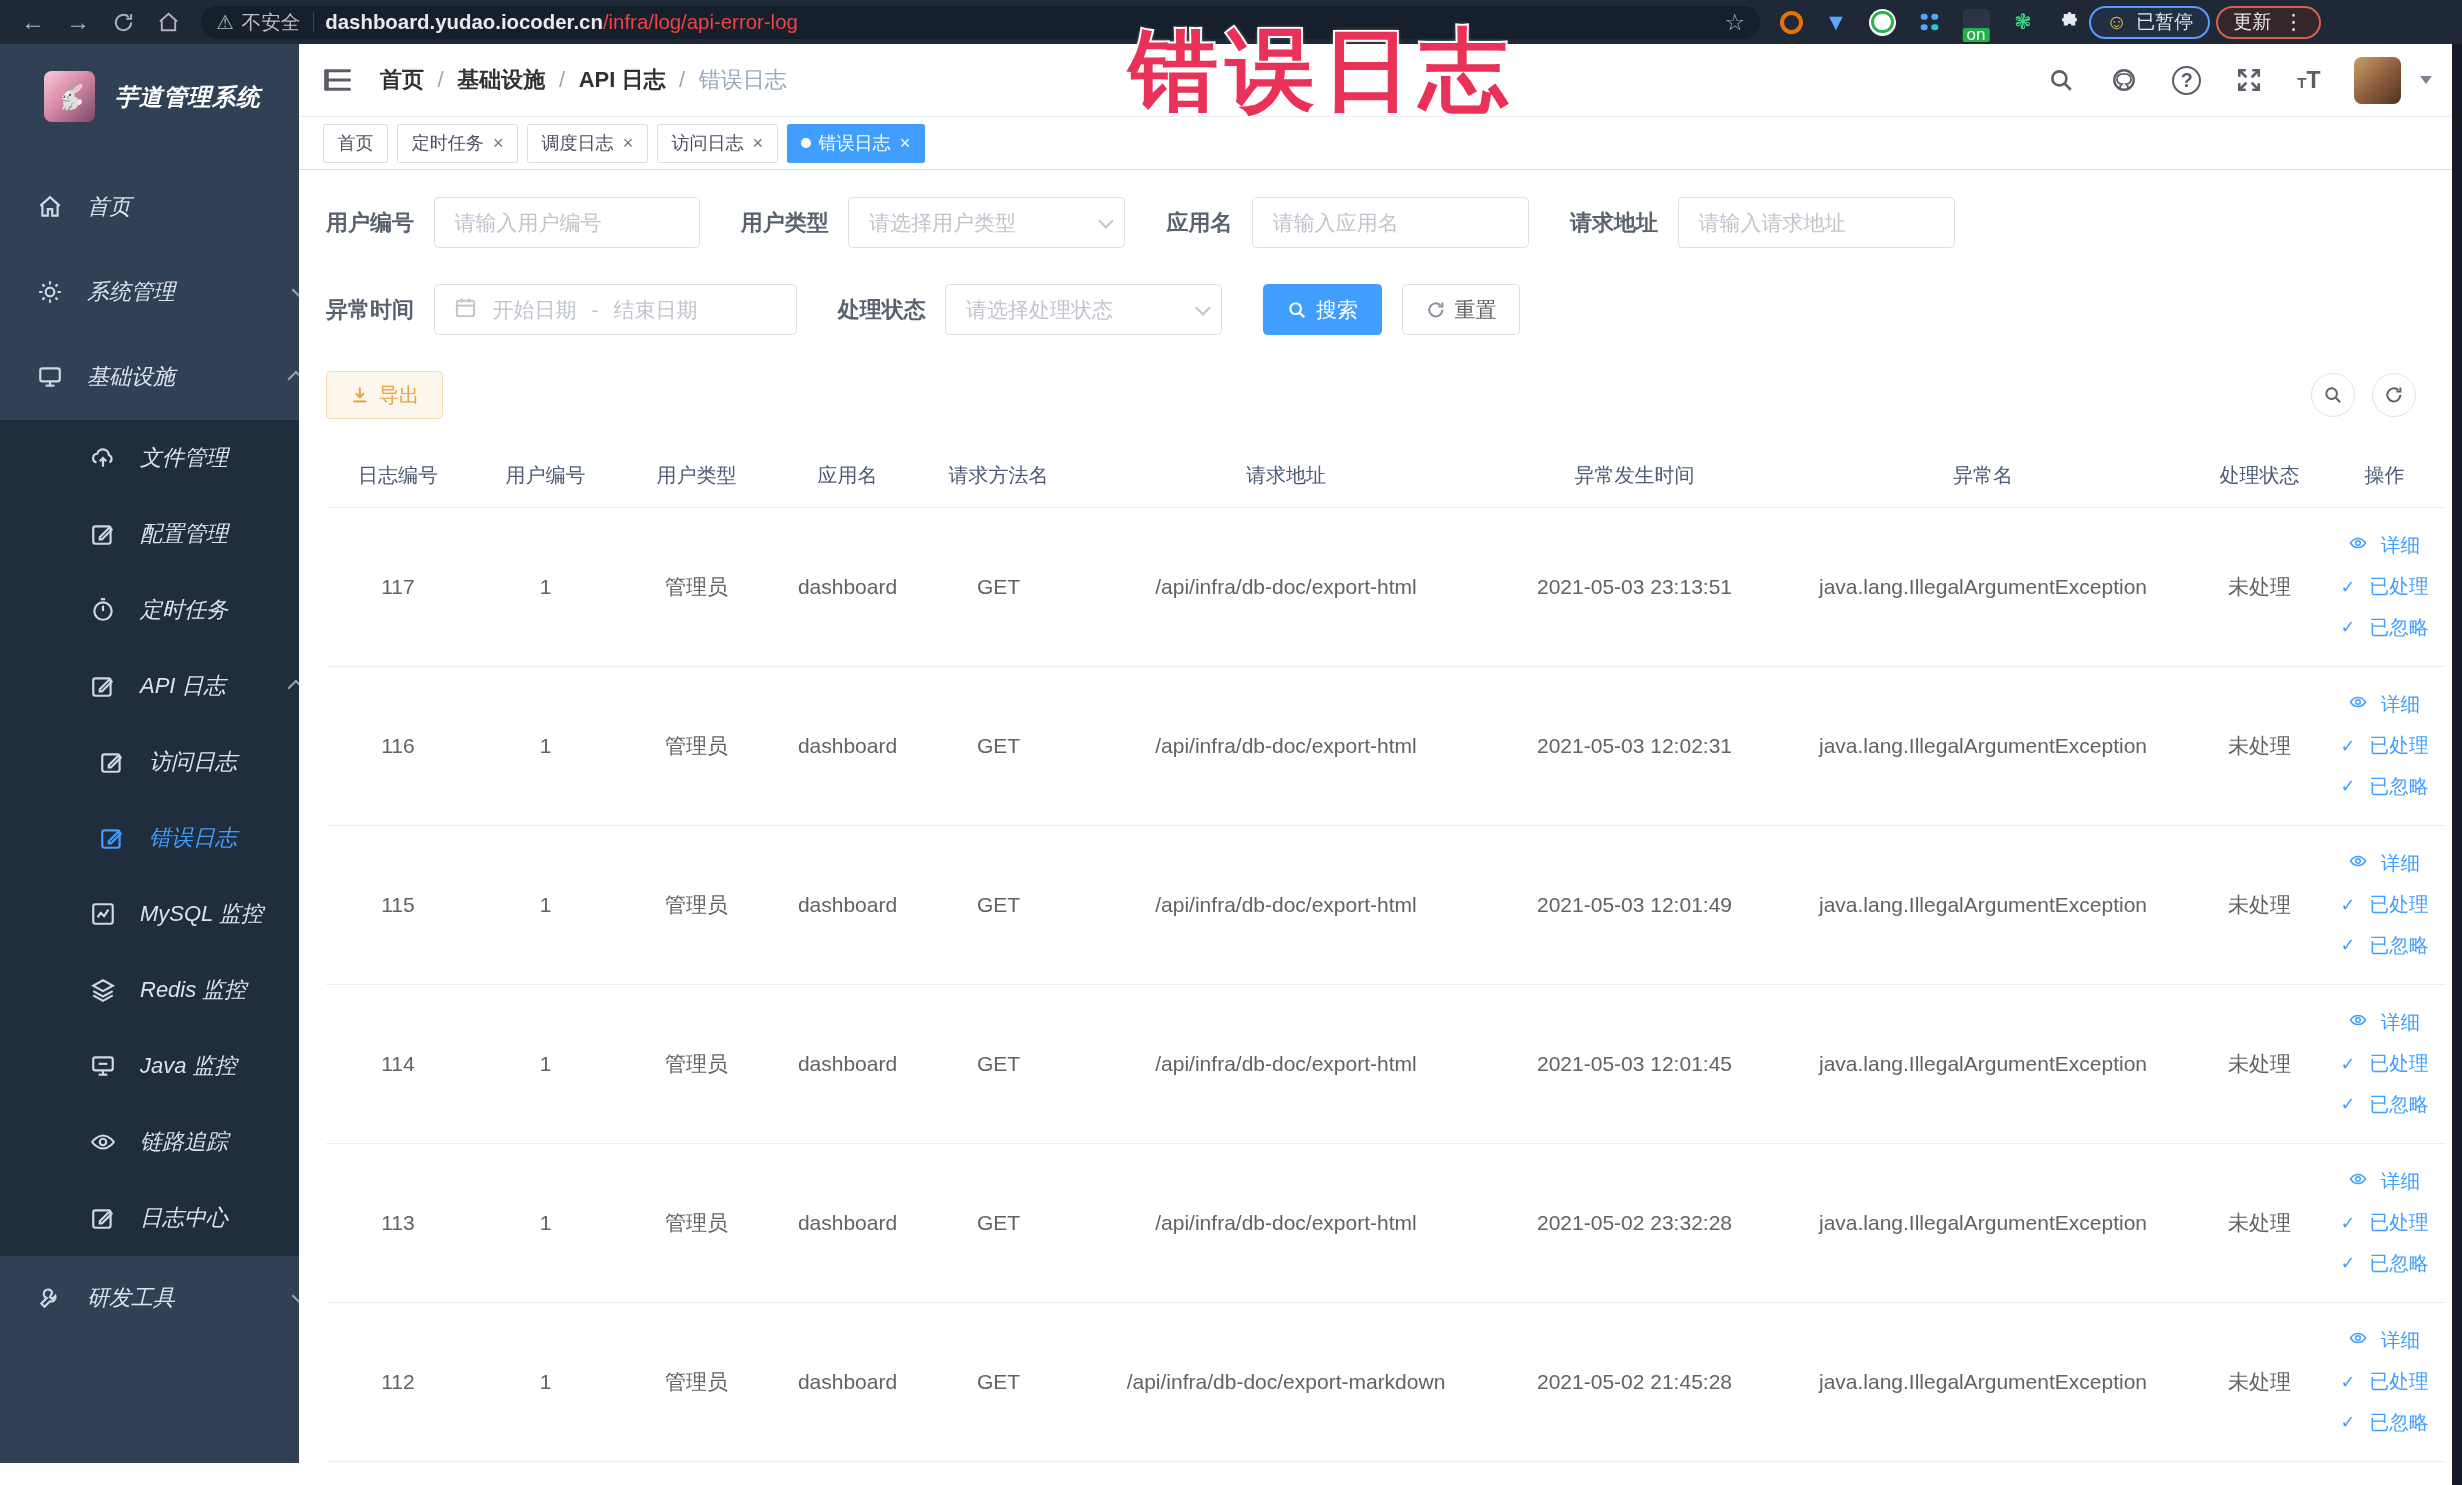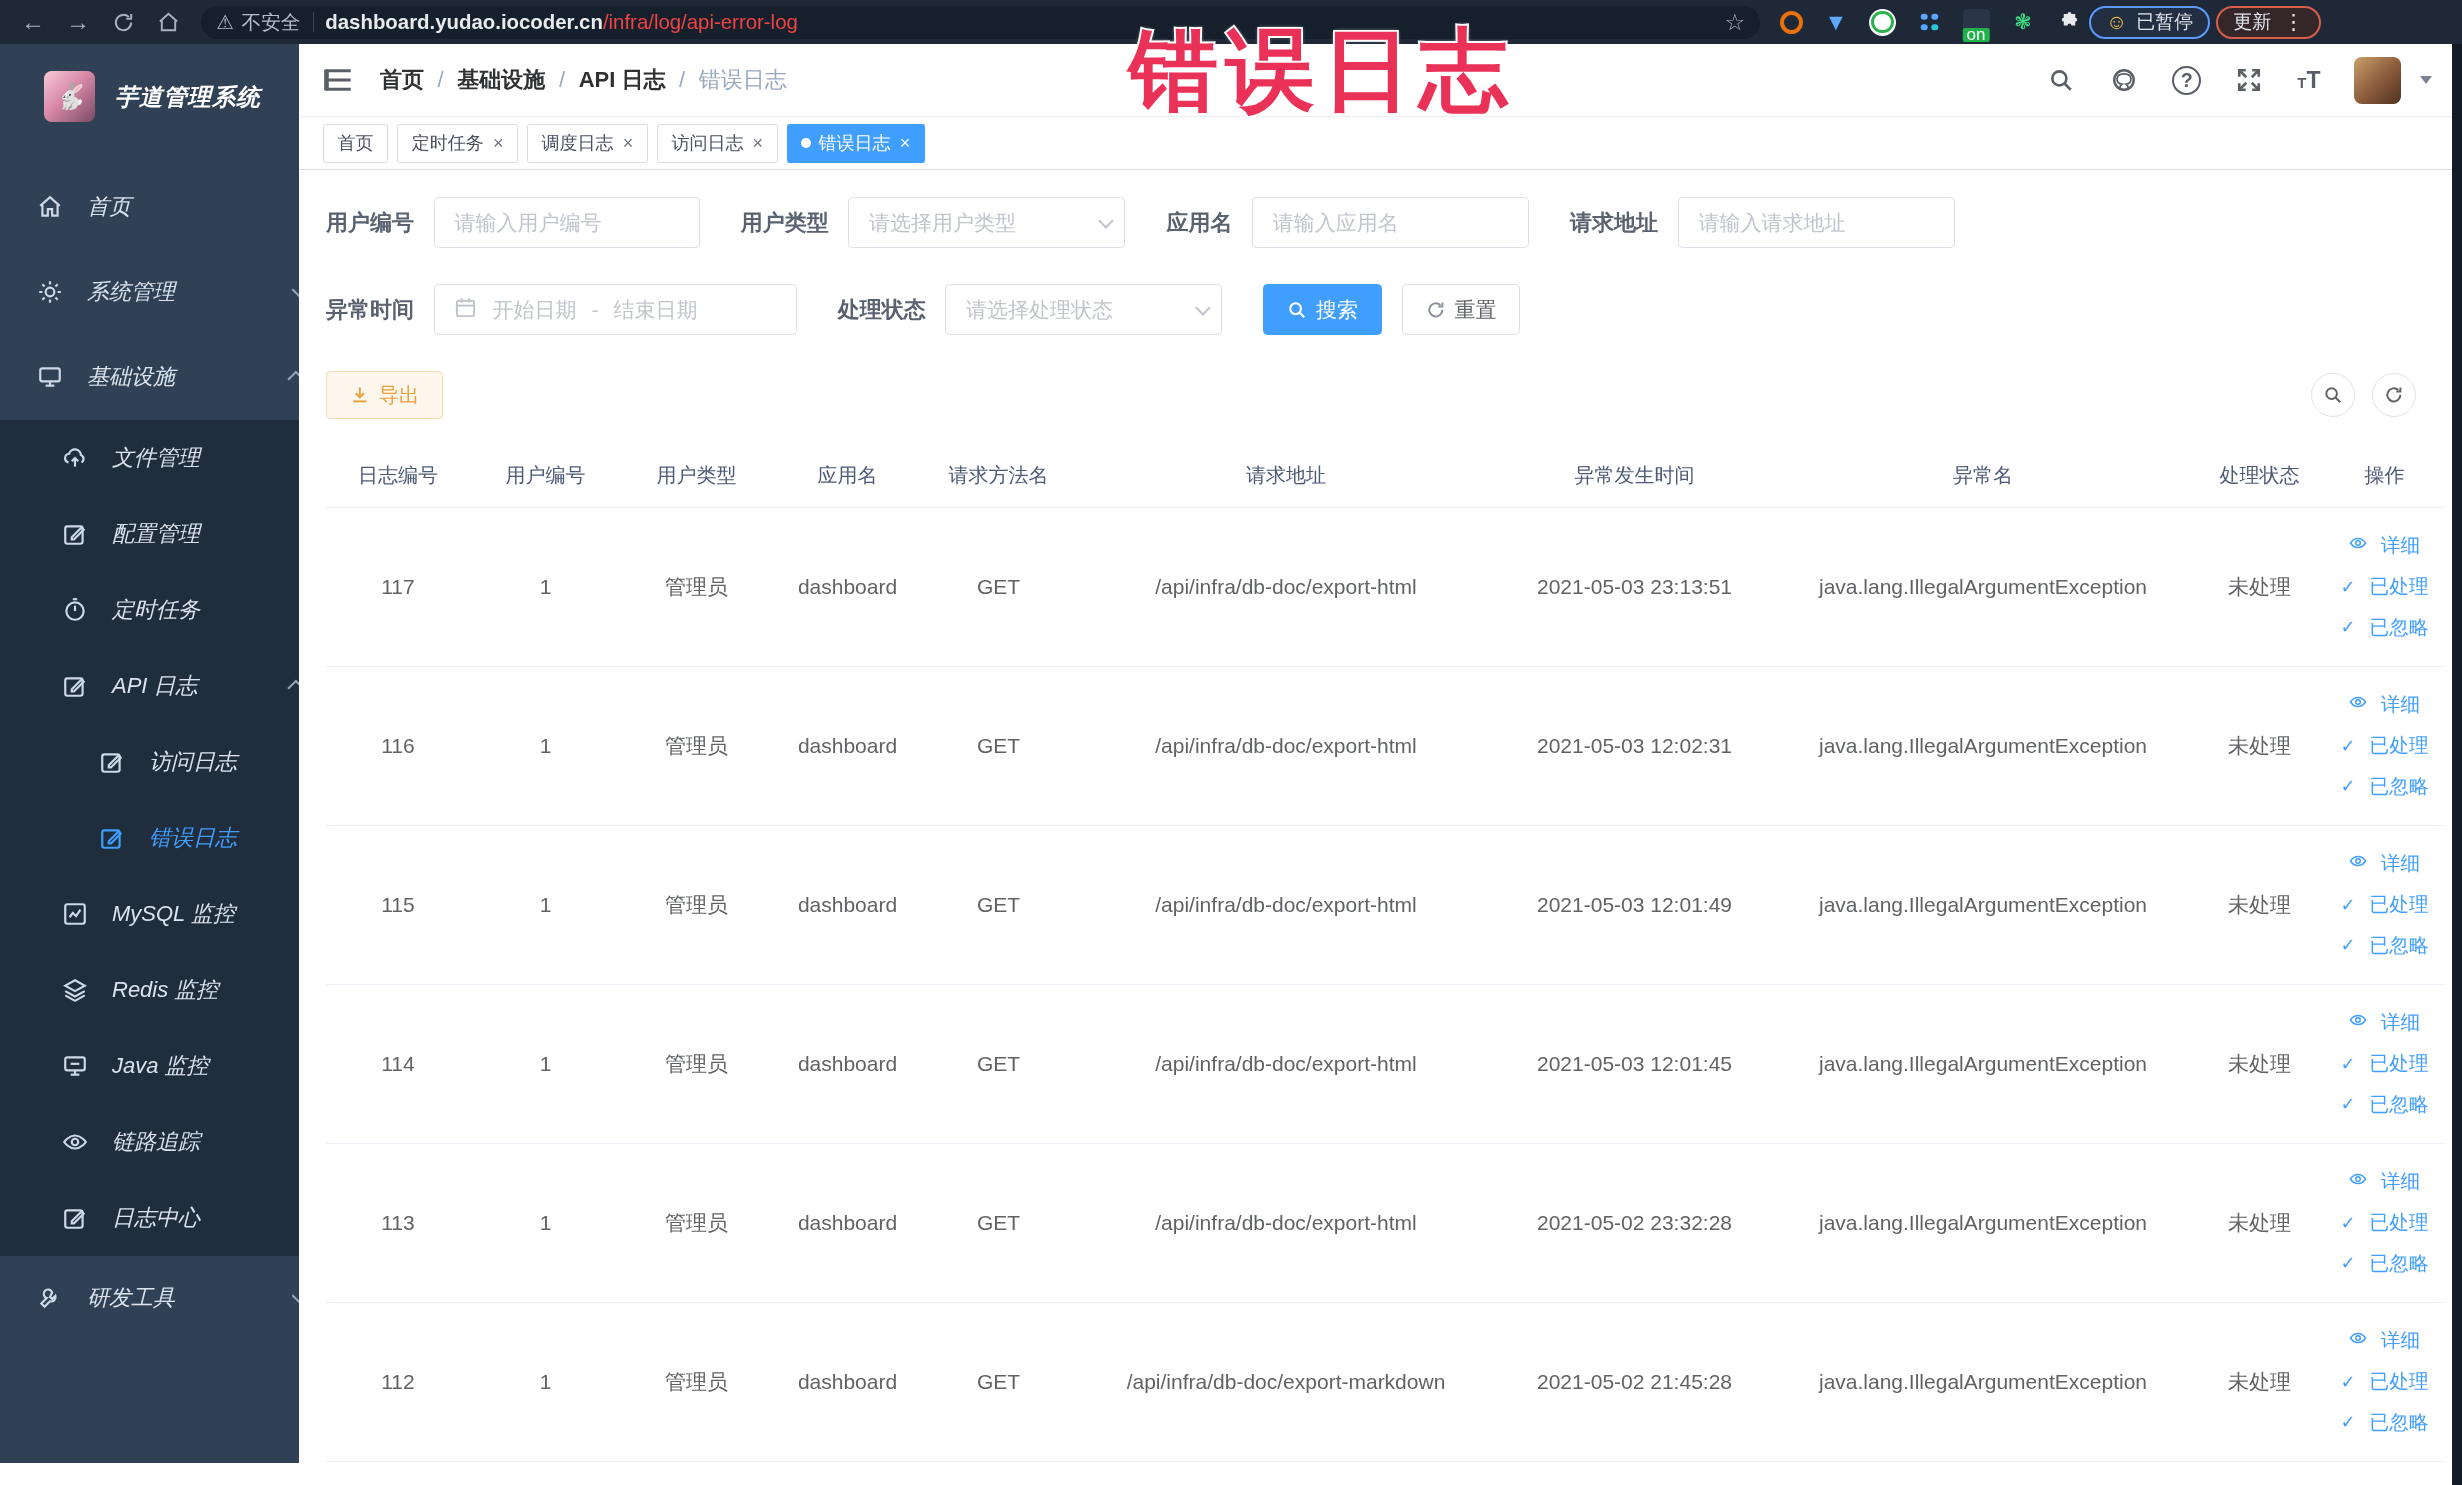"文件管理" .mi.d1 { padding-left: 61px -> 89px }
